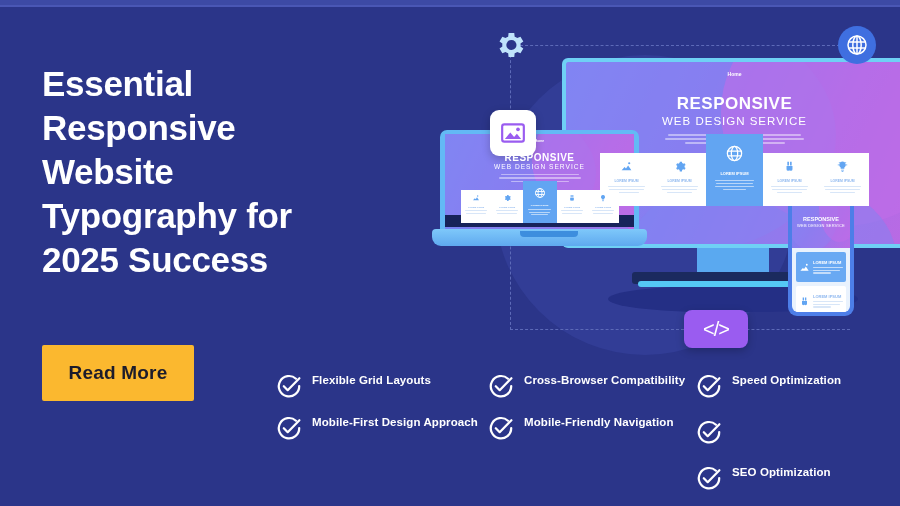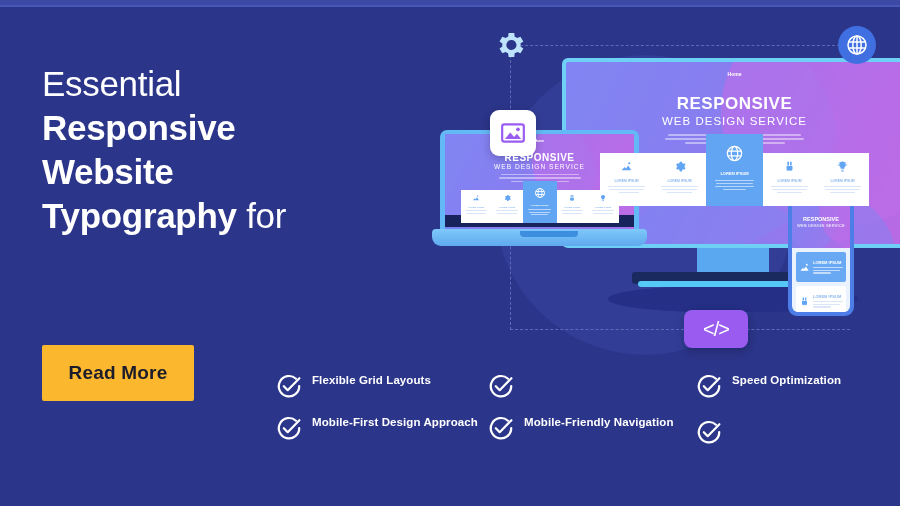"Essential" .hl-light { font-weight: 400 -> 700 }
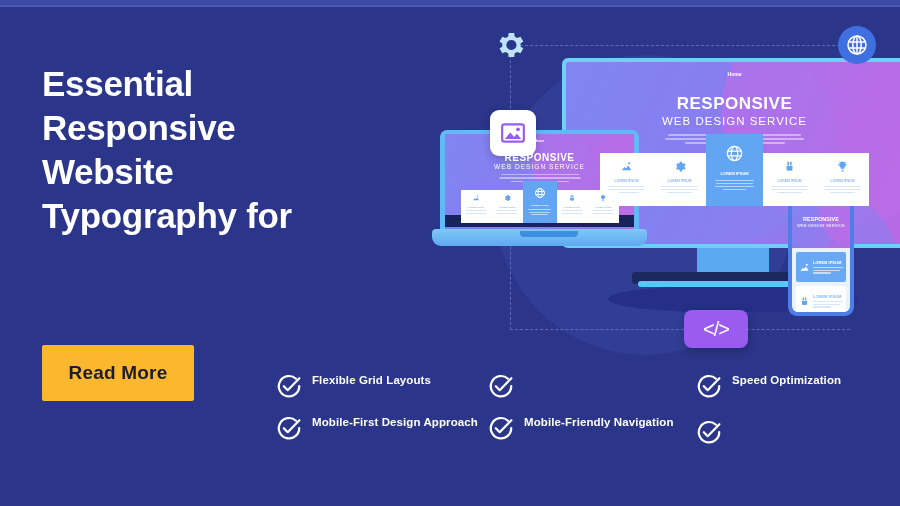"2025 Success" span.ln { html: none -> <span>2025 Success</span> }
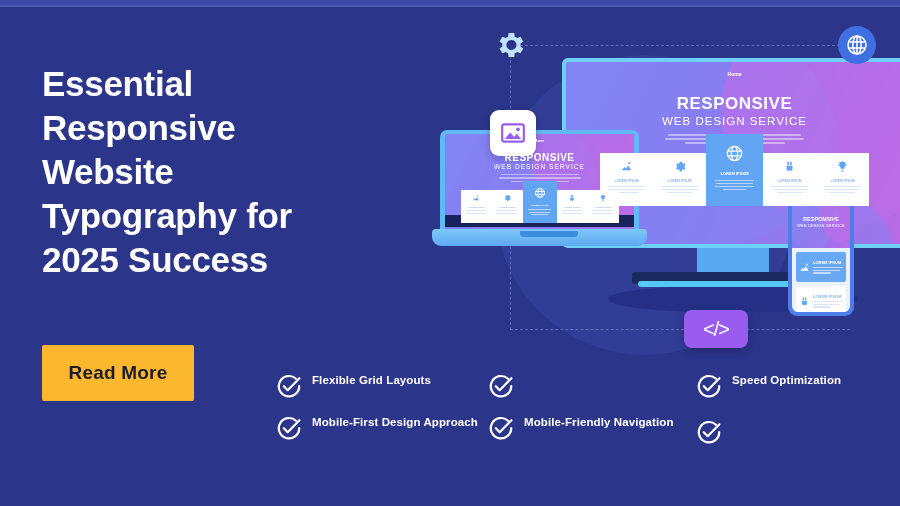"Cross-Browser Compatibility" div.check-label { html: none -> <div>Cross-Browser Compatibility</div> }
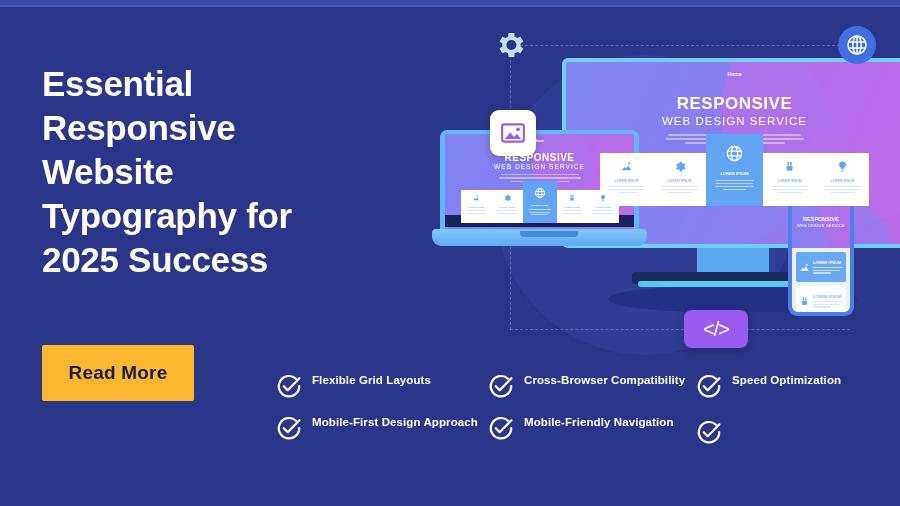"SEO Optimization" div.check-item { html: none -> <div> <svg> <path></path> <path></path> </svg> <div>SEO Optimization</div> </div> }
